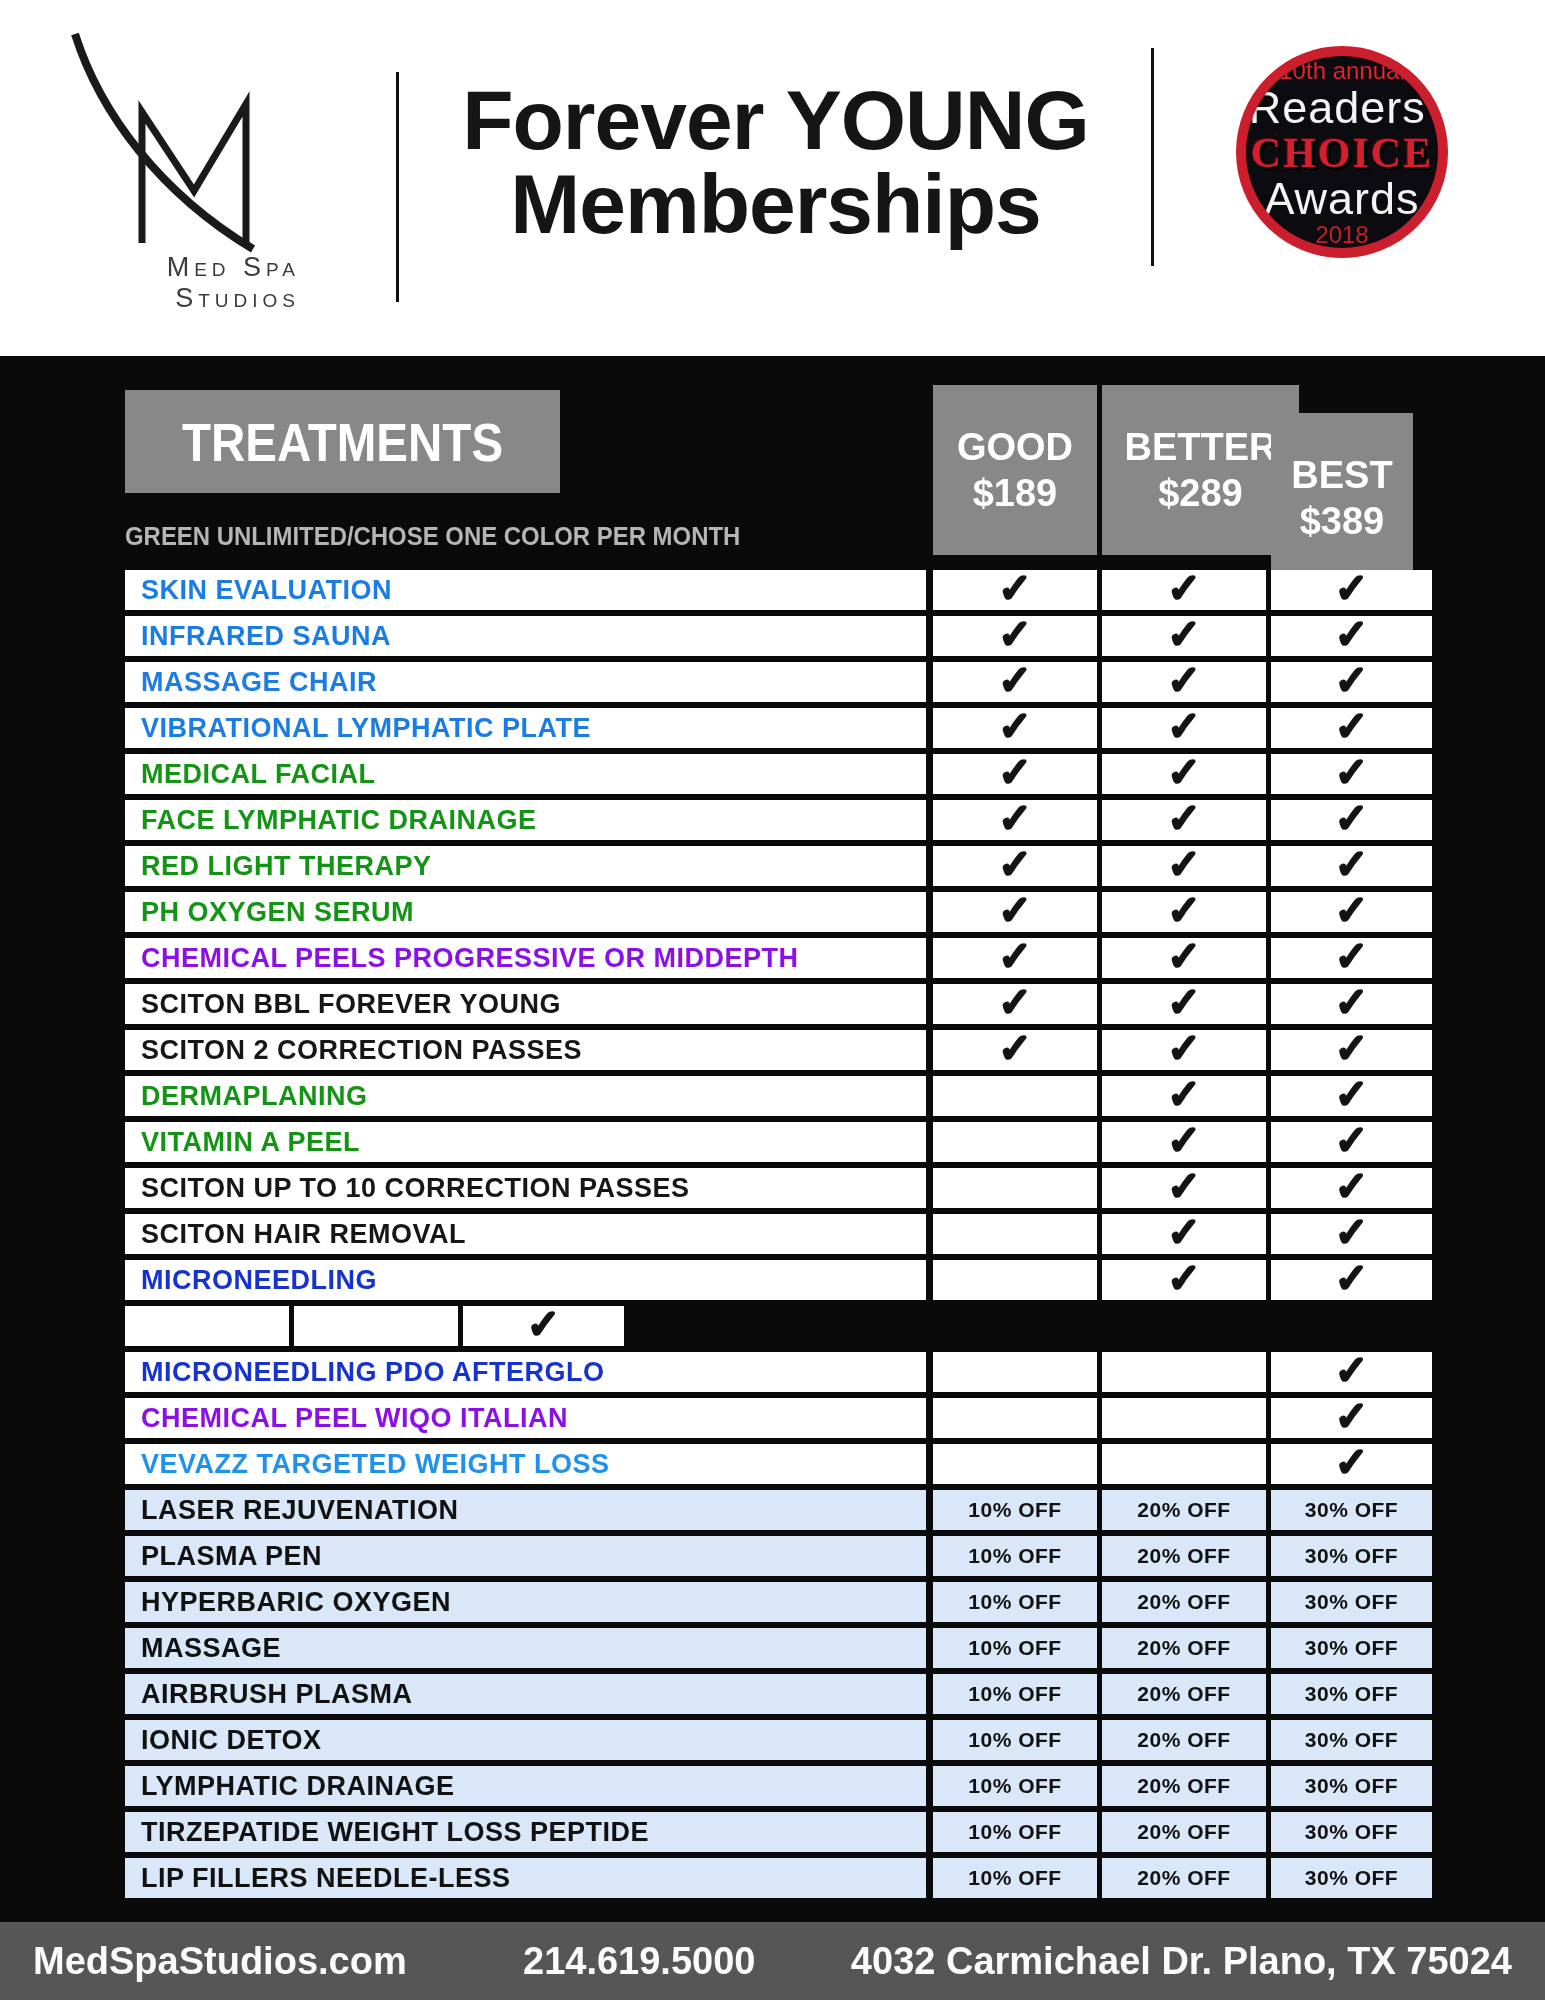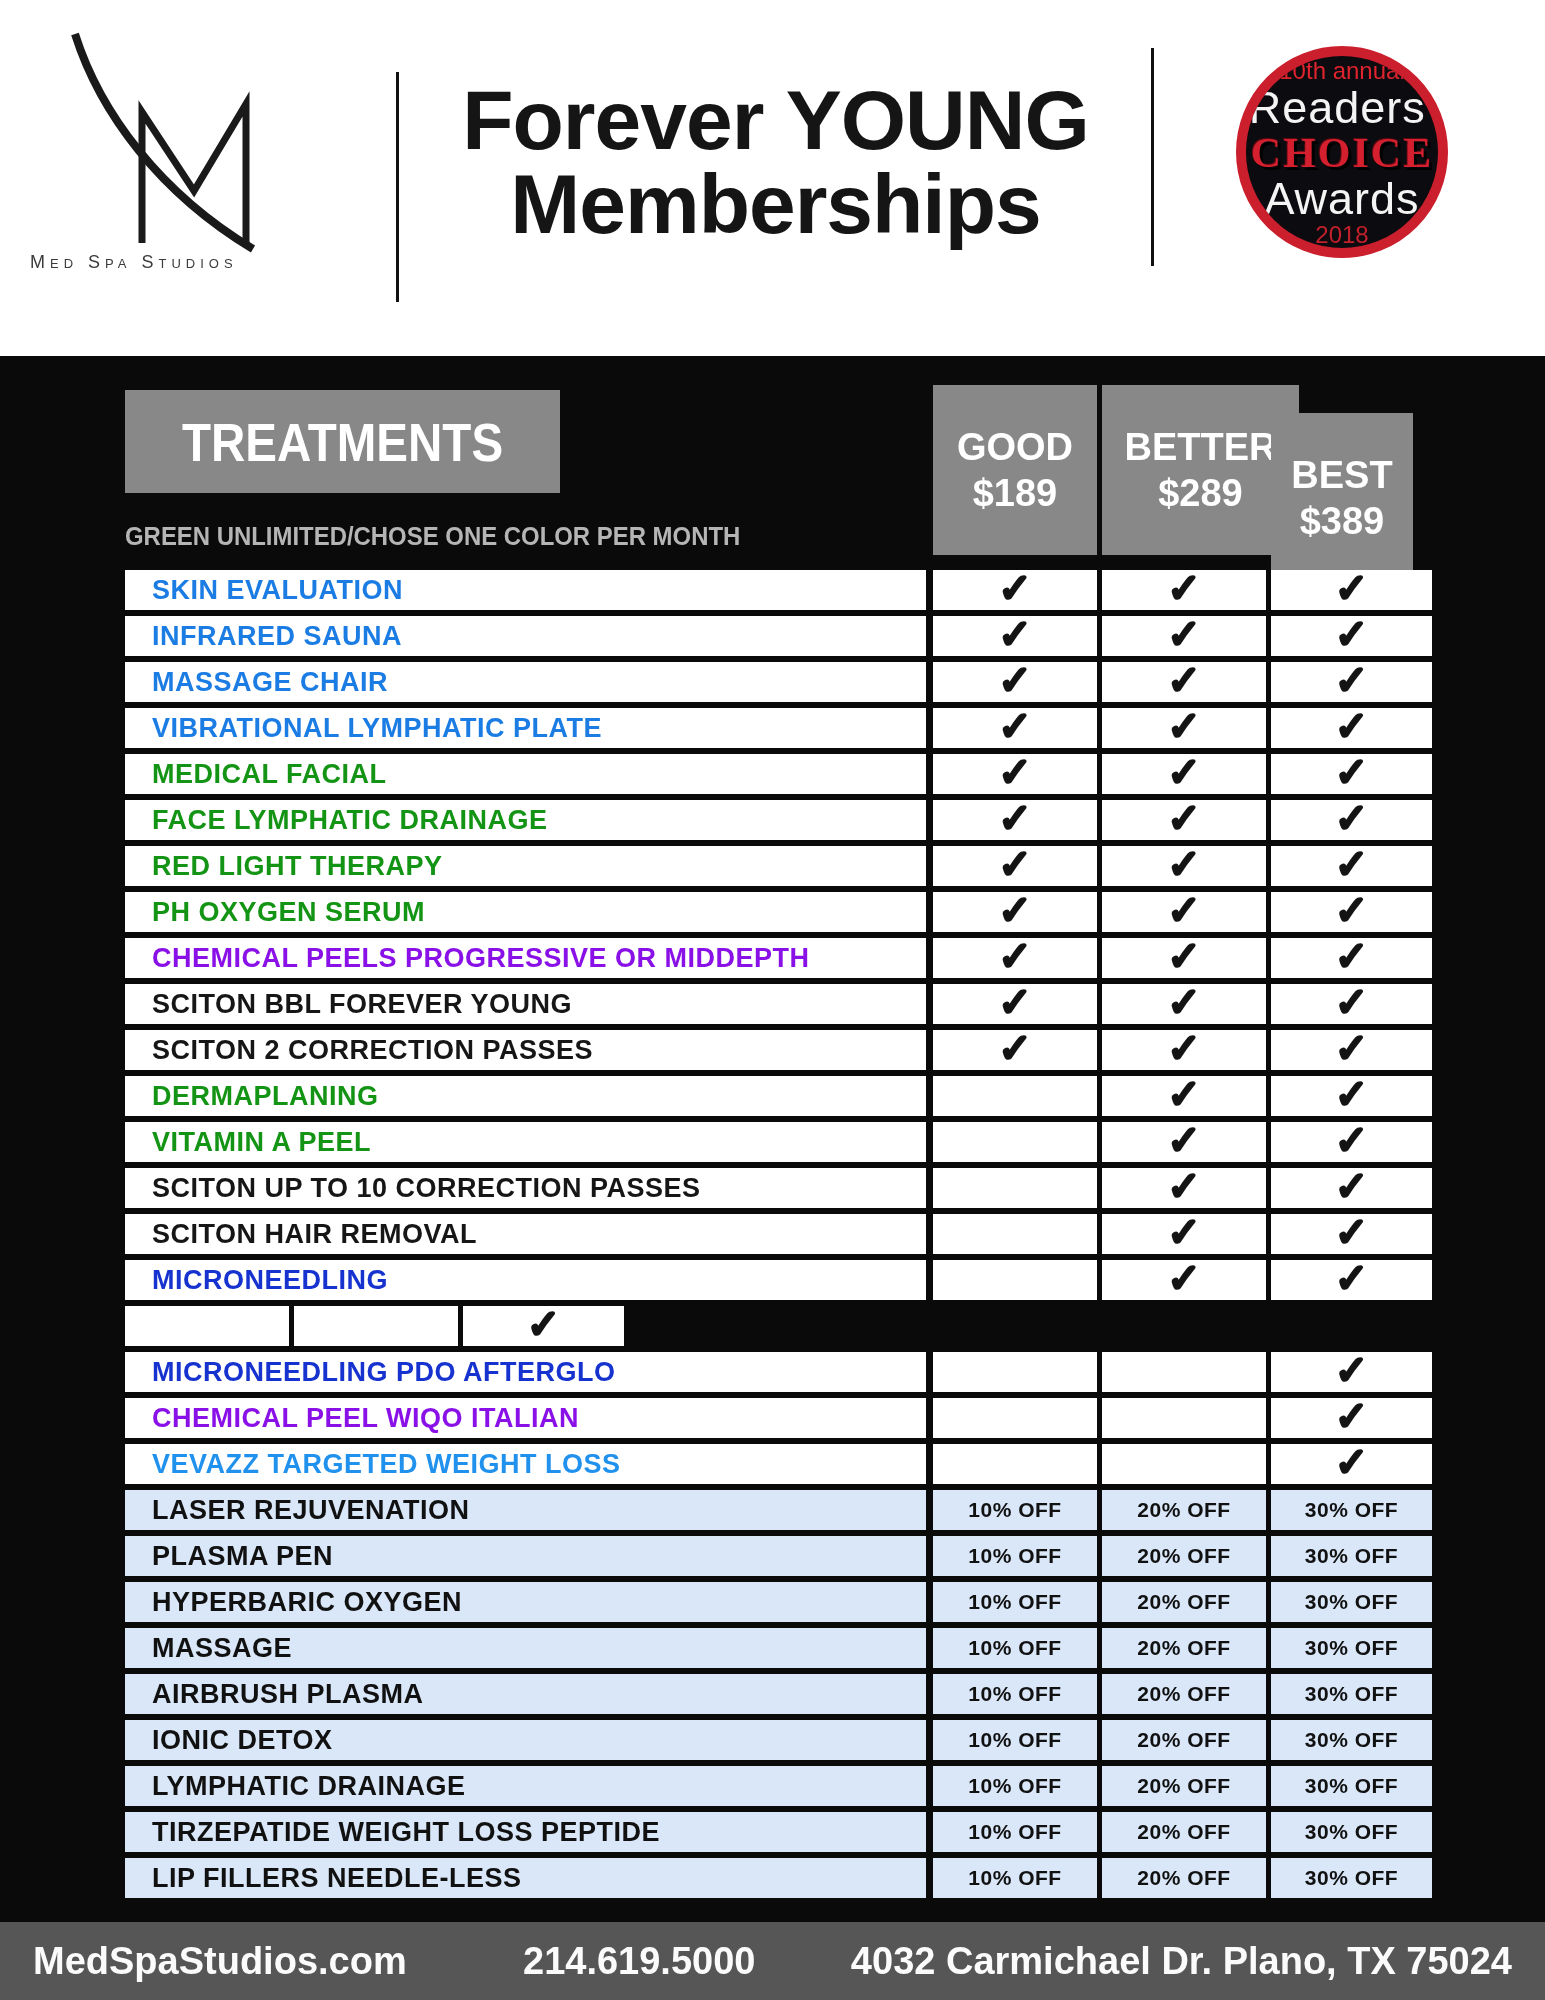"Med Spa Studios" .logo-text { font-size: 18px -> 27px; text-align: left -> right }
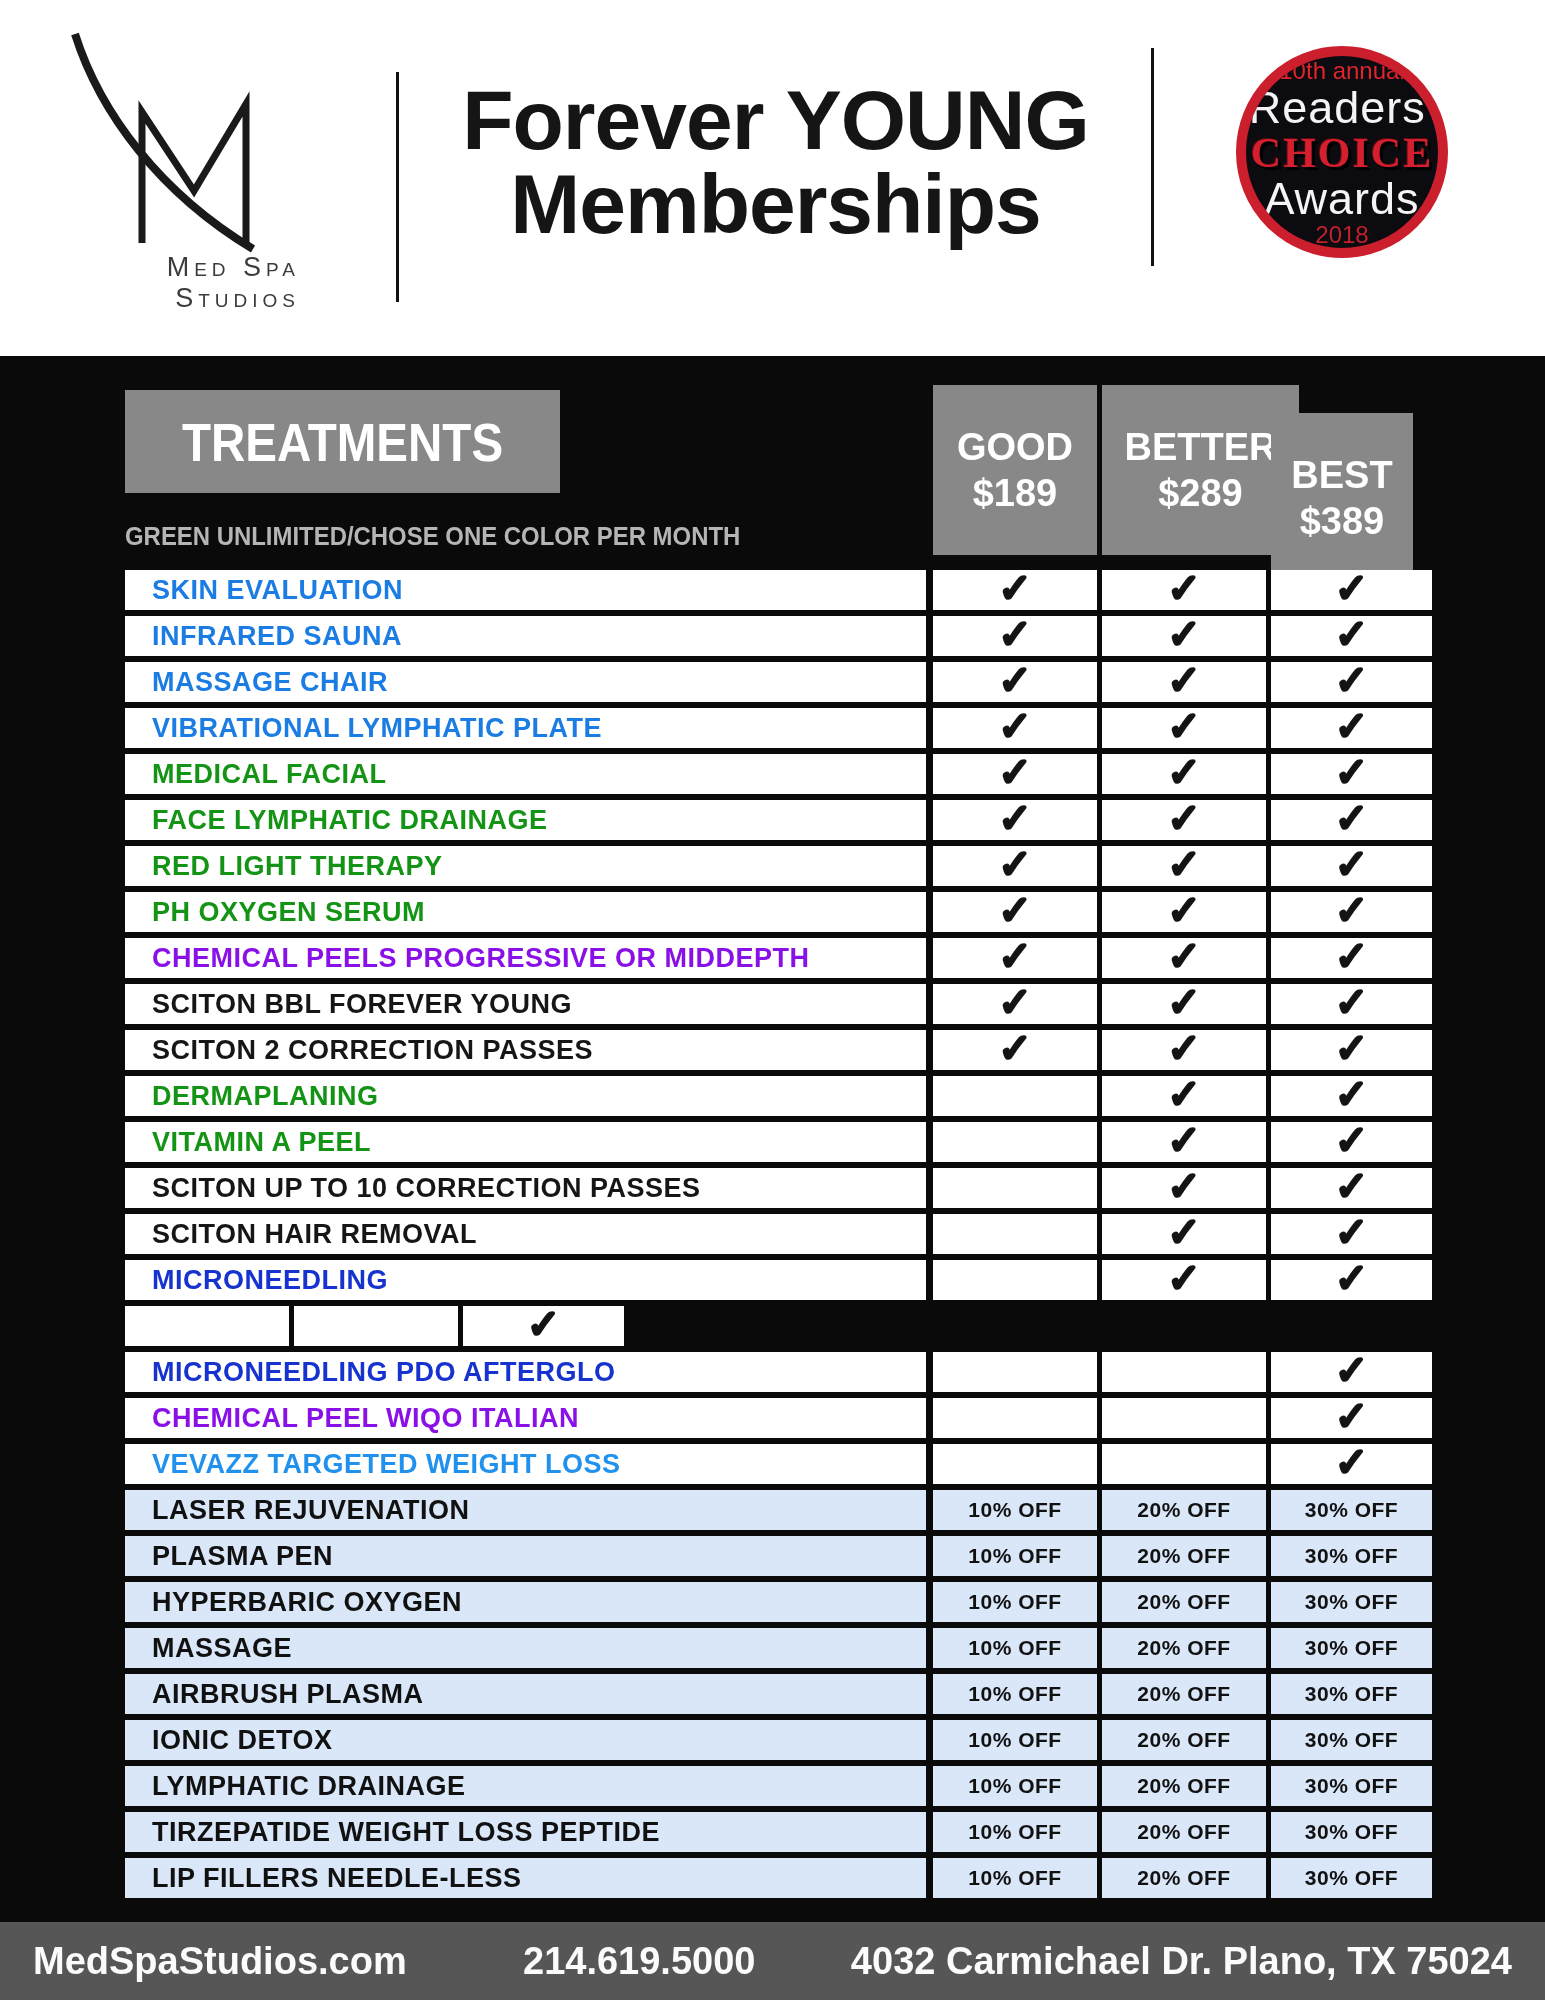"SKIN EVALUATION" .cell-name { padding-left: 27px -> 16px }
